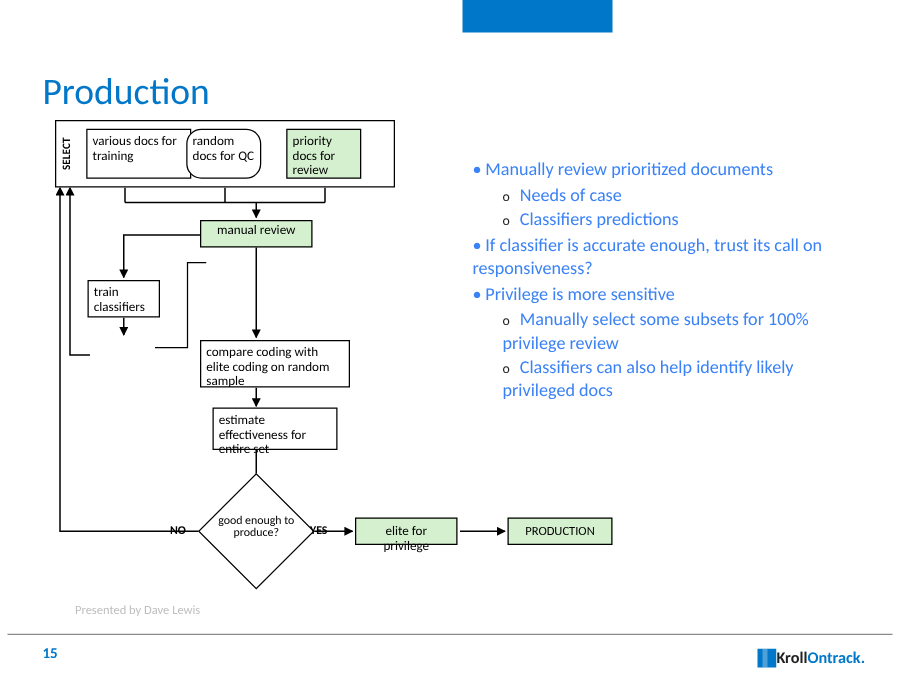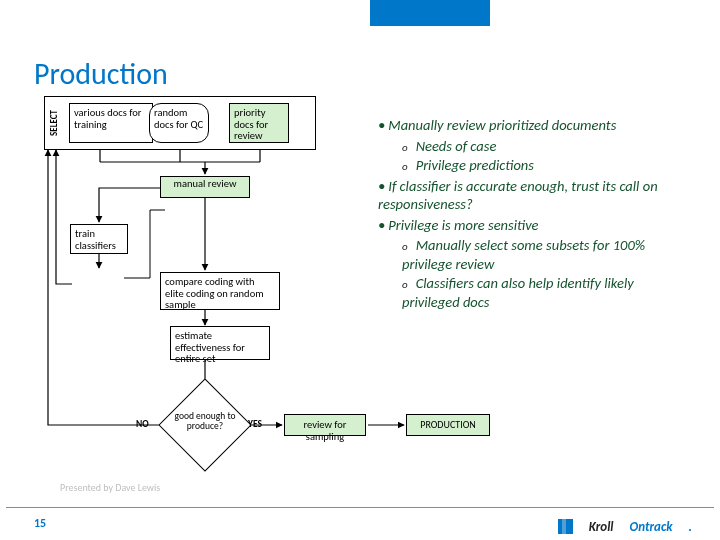"Manually review prioritized documents" .bullets { color: #14532d -> #3b82f6; font-style: italic -> none; top: 116px -> 126px }
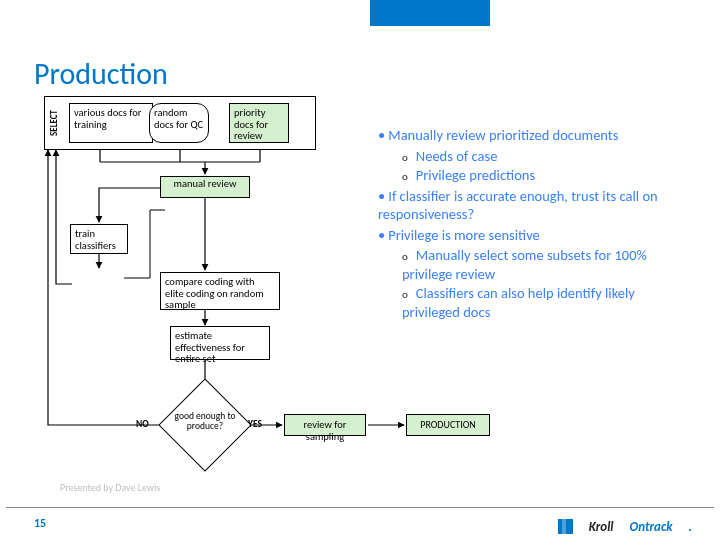"Privilege predictions" span { text: Privilege -> Classifiers }
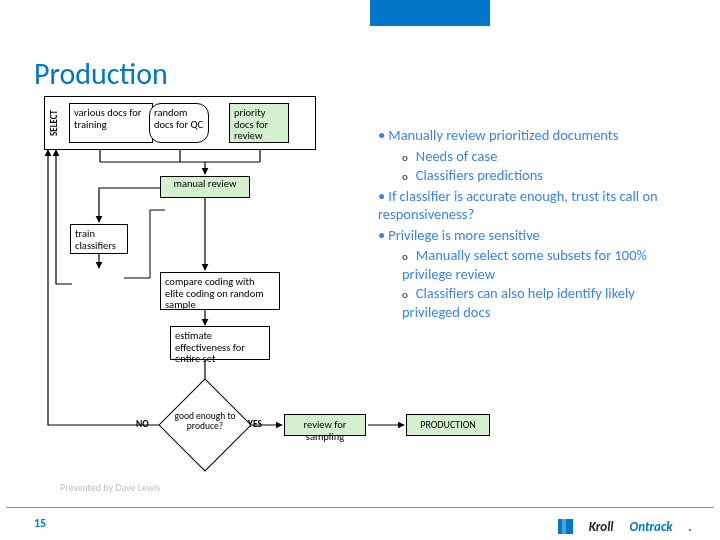"review for sampling" div.box { text: review for sampling -> elite for privilege }
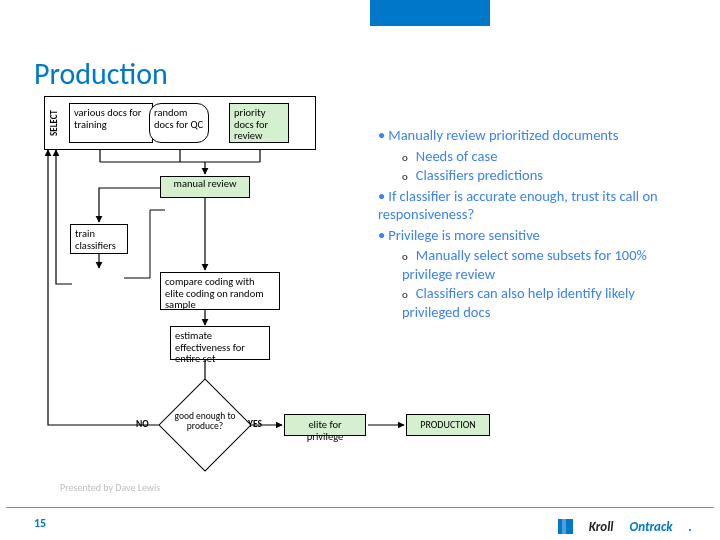"Kroll" .logo { font-style: italic -> none; gap: 16px -> 0 }
